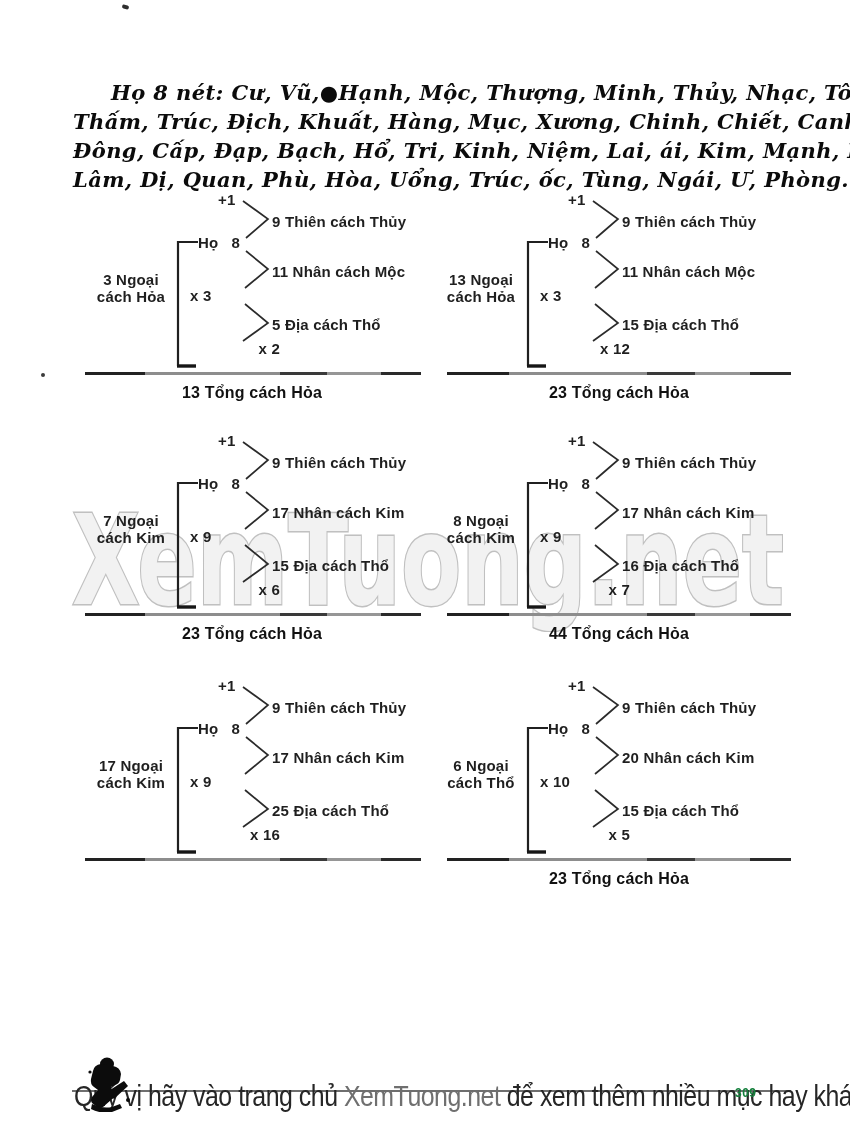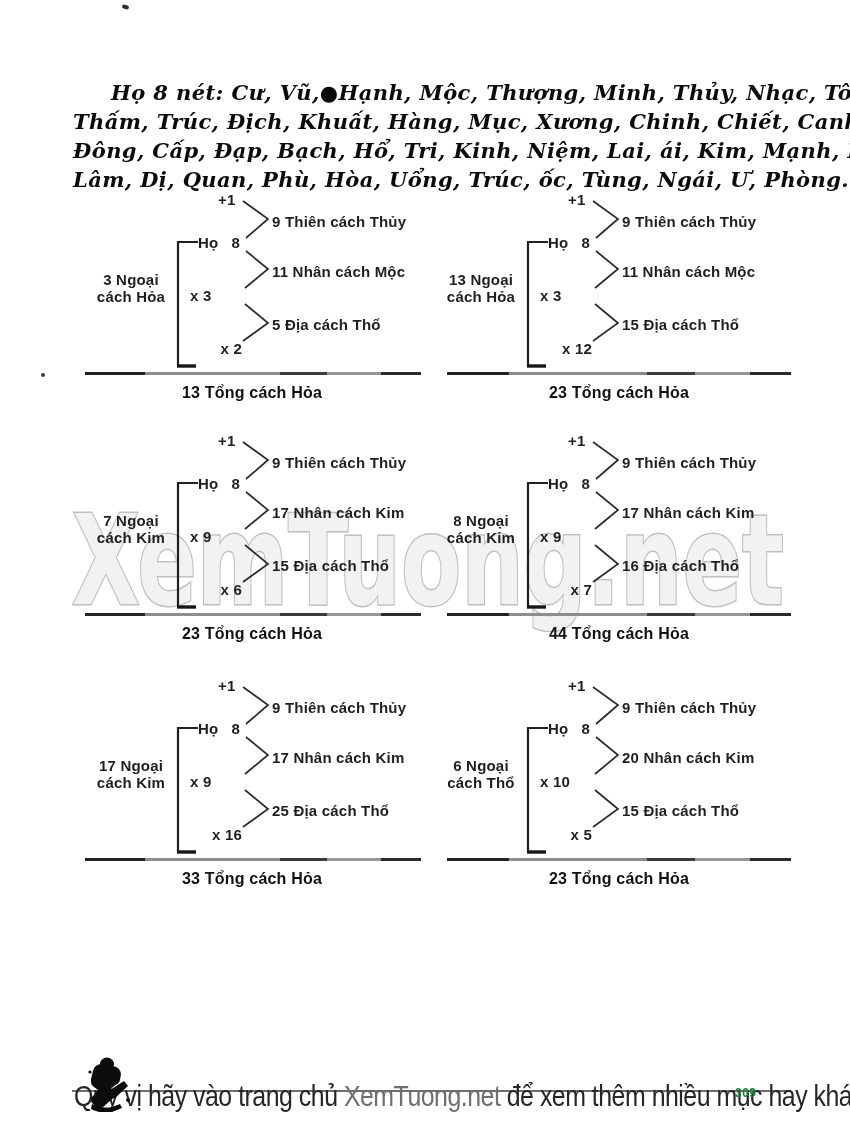"x 2" .bot { padding-left: none -> 38px }
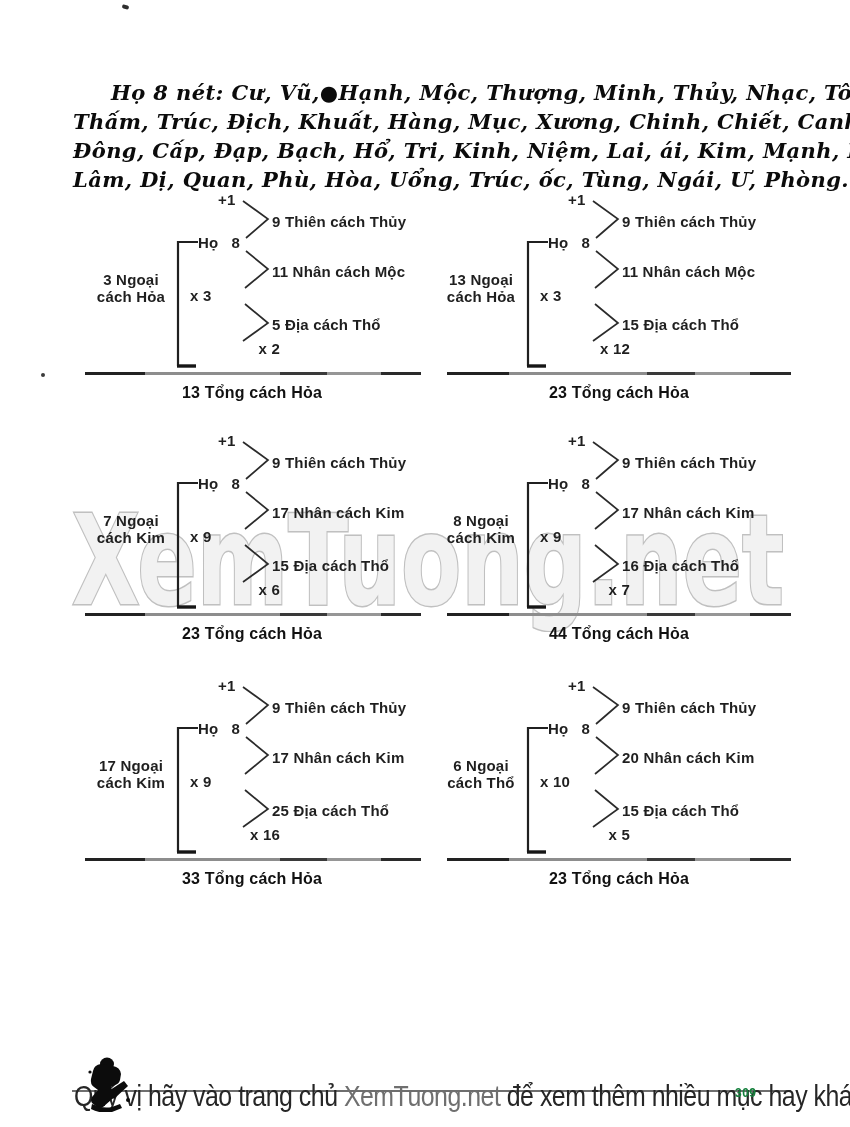"33 Tổng cách Hỏa" div.total { html: <div>33 Tổng cách Hỏa</div> -> none }
